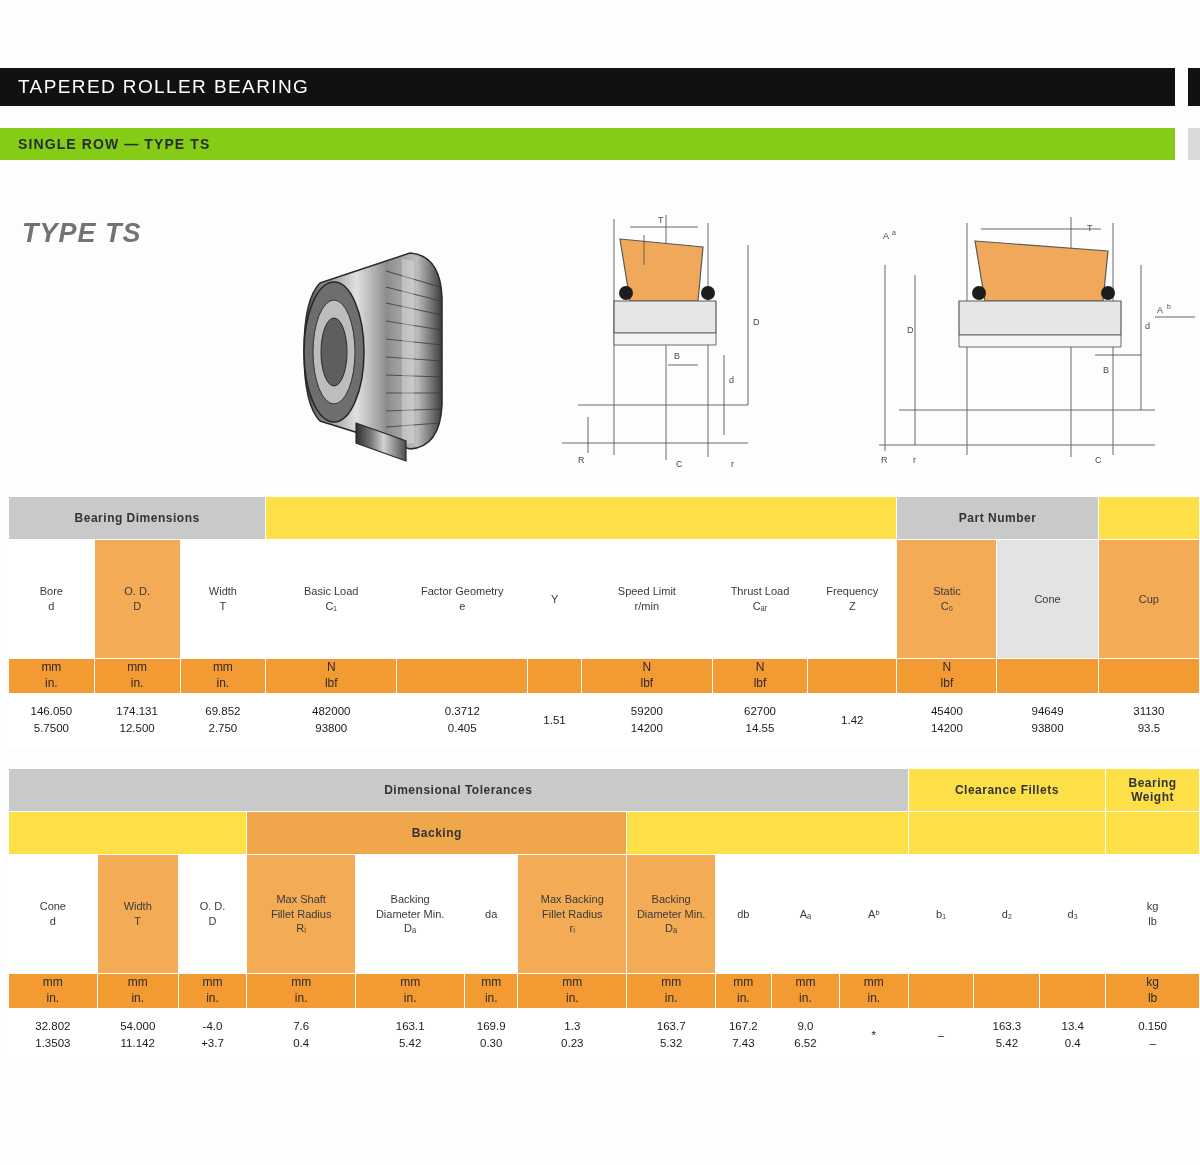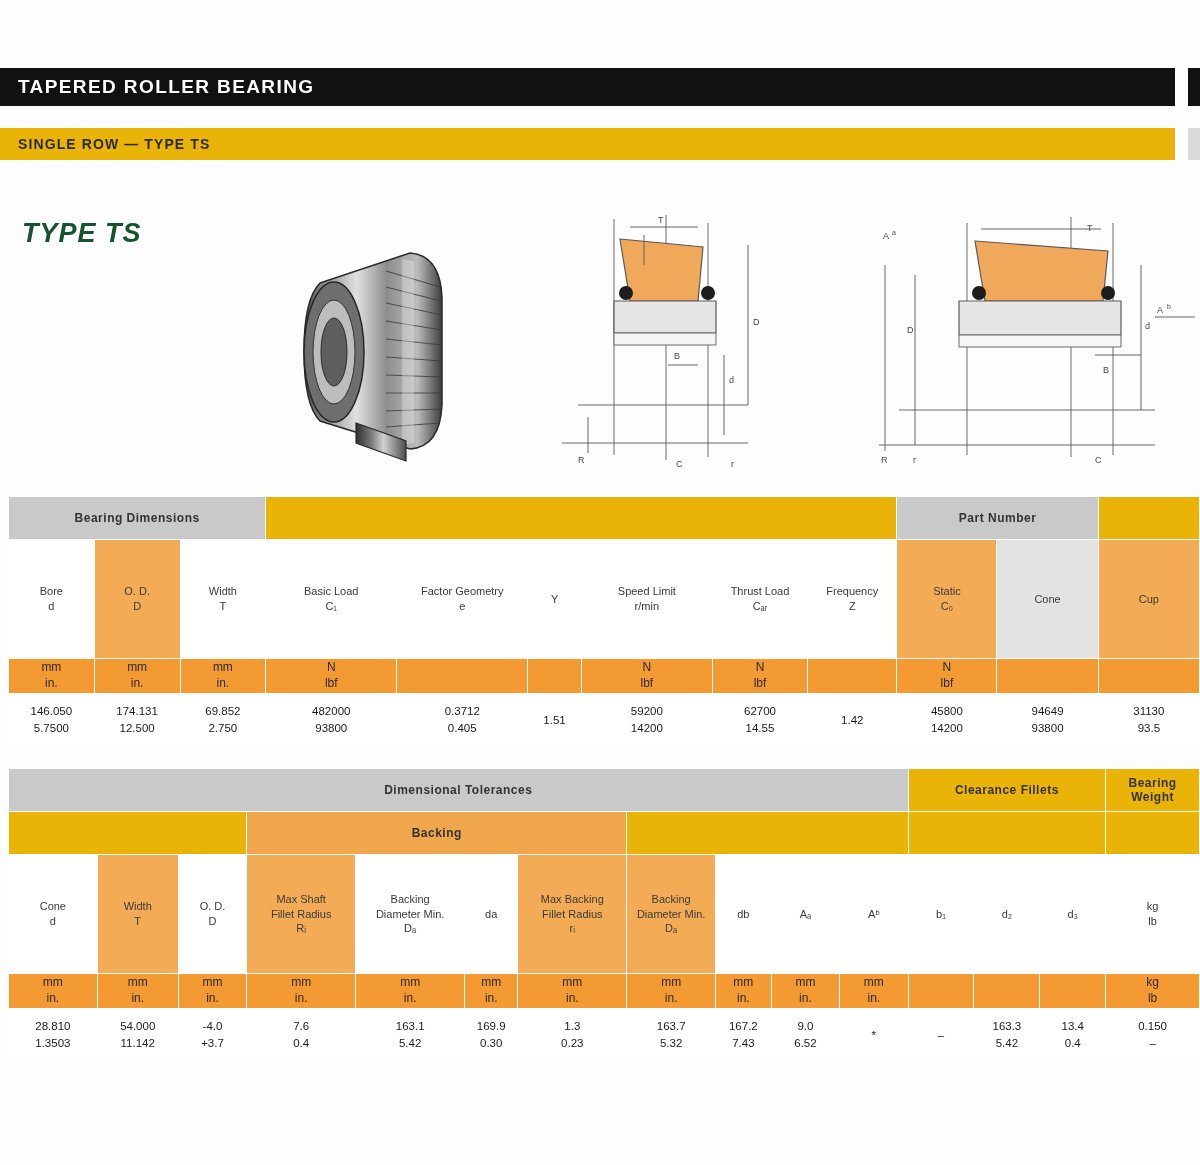"TAPERED ROLLER BEARING" .header-black { font-weight: bold -> normal }
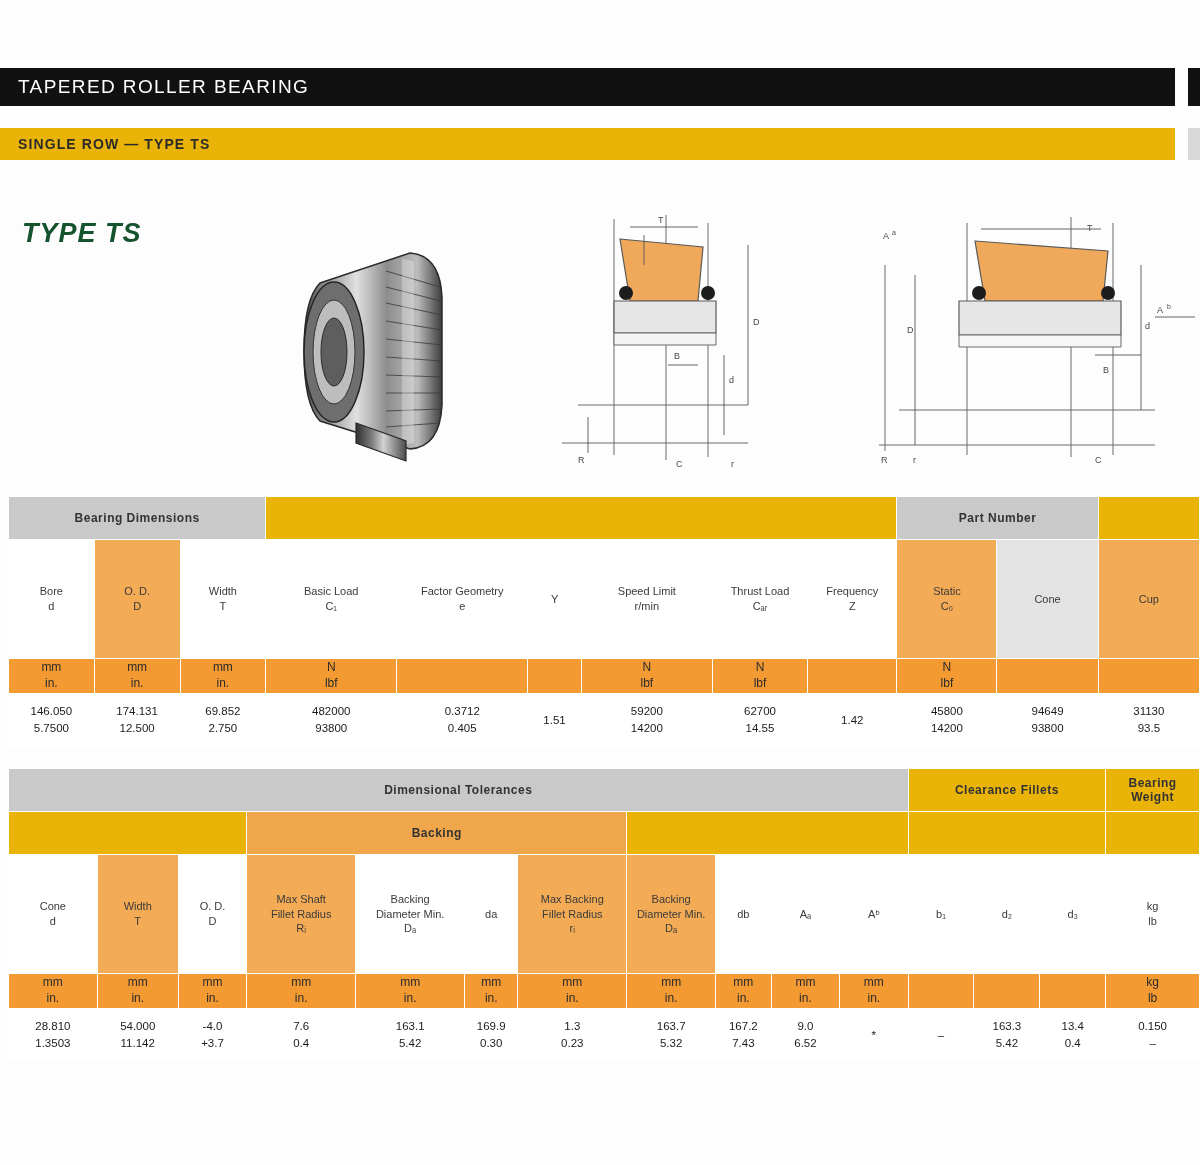"SINGLE ROW — TYPE TS" .header-grey { background: #eab308 -> #84cc16 }
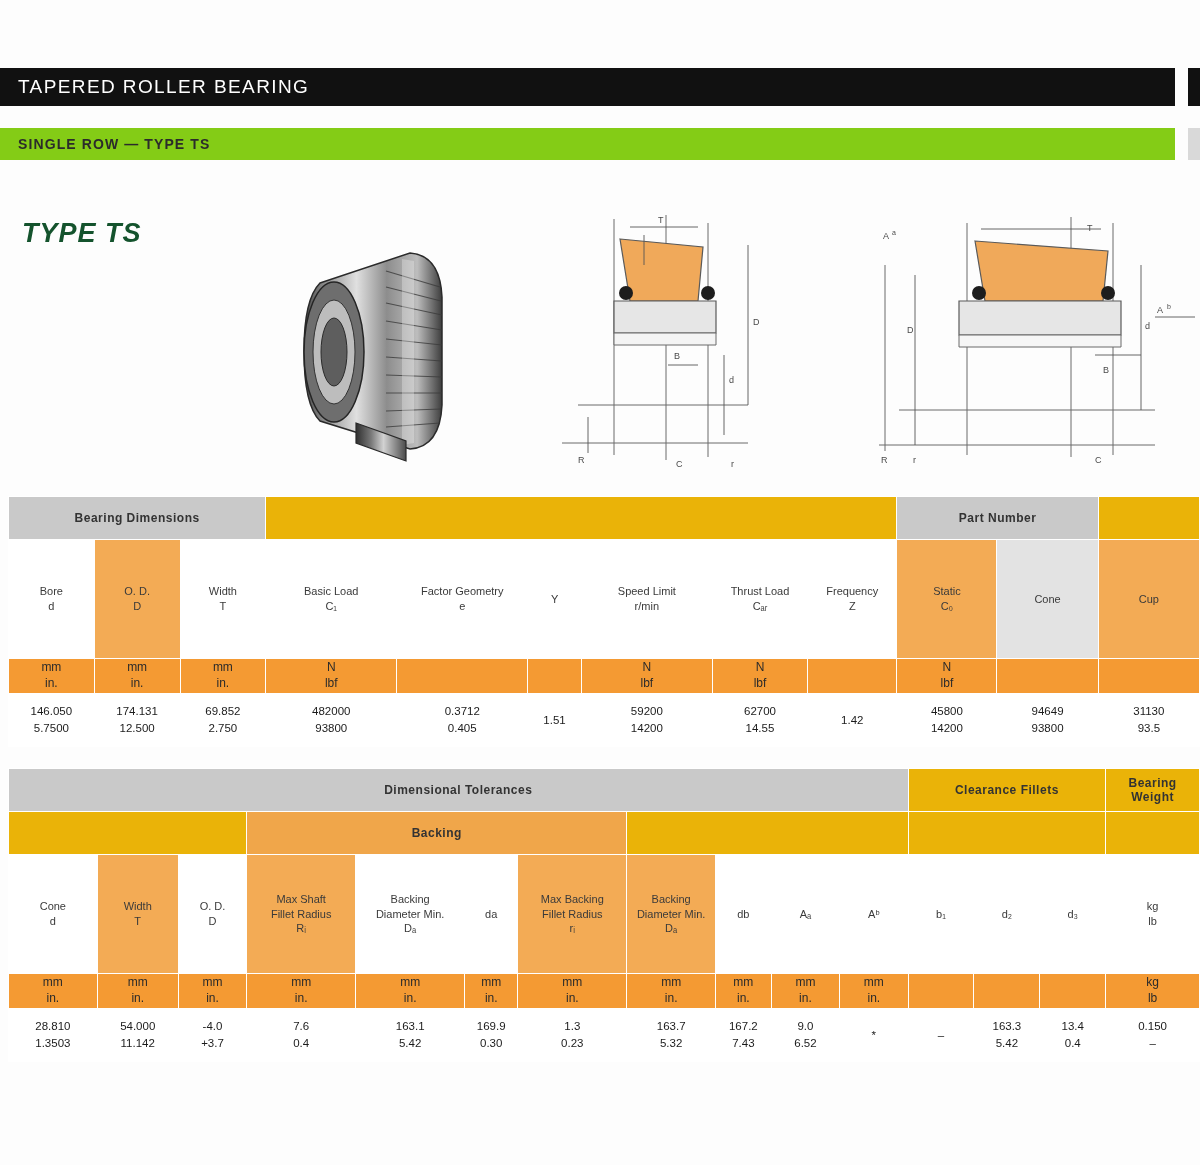"TYPE TS" .type-title { color: #14532d -> #737373 }
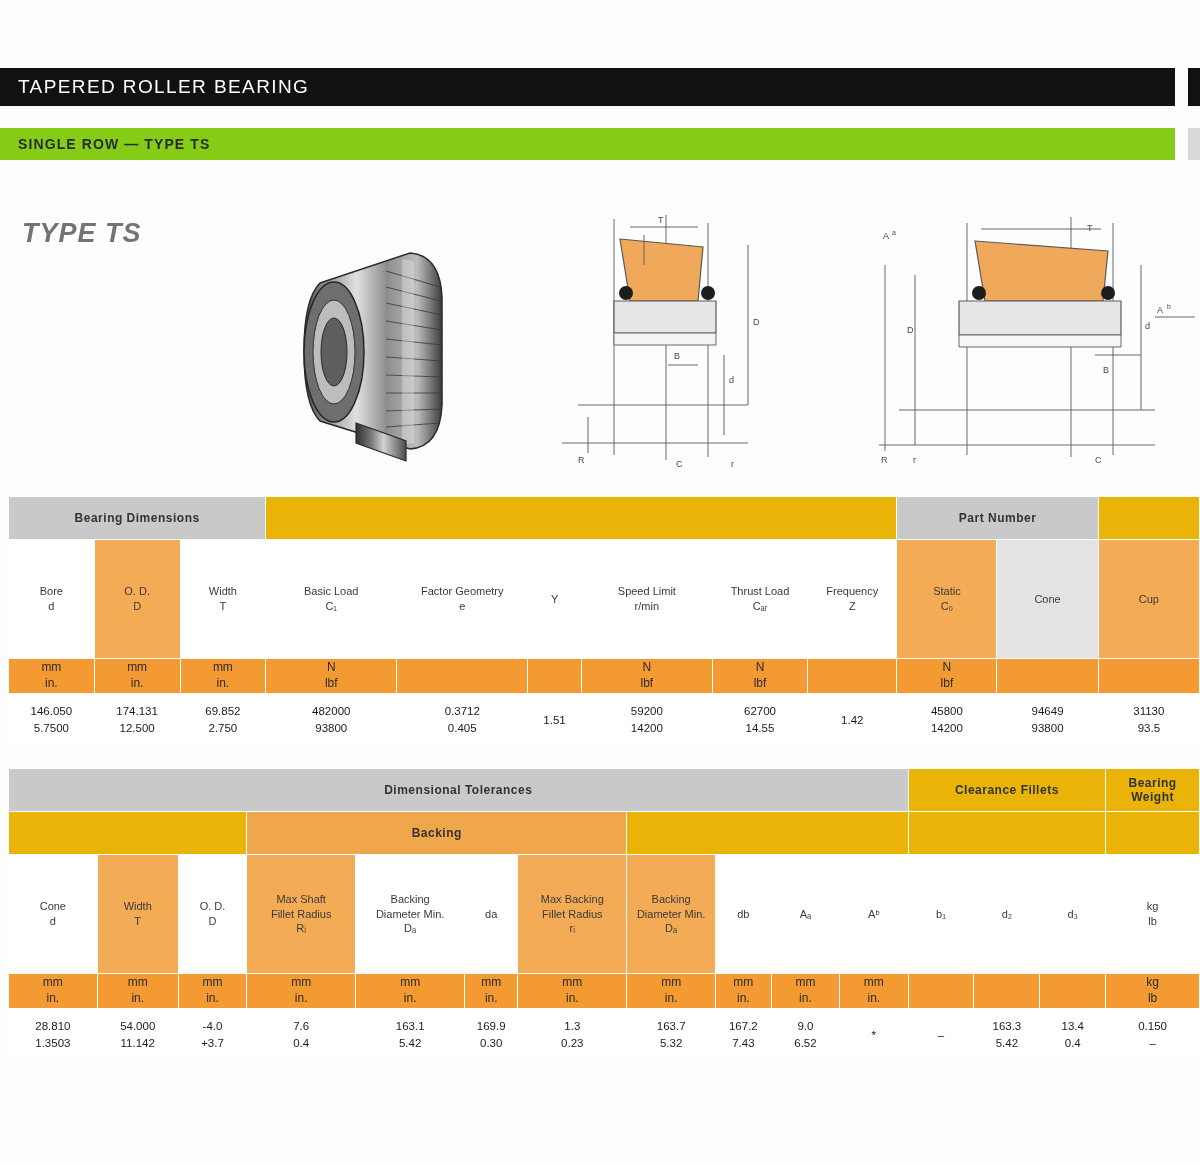"45800" div { text: 45800 -> 45400 }
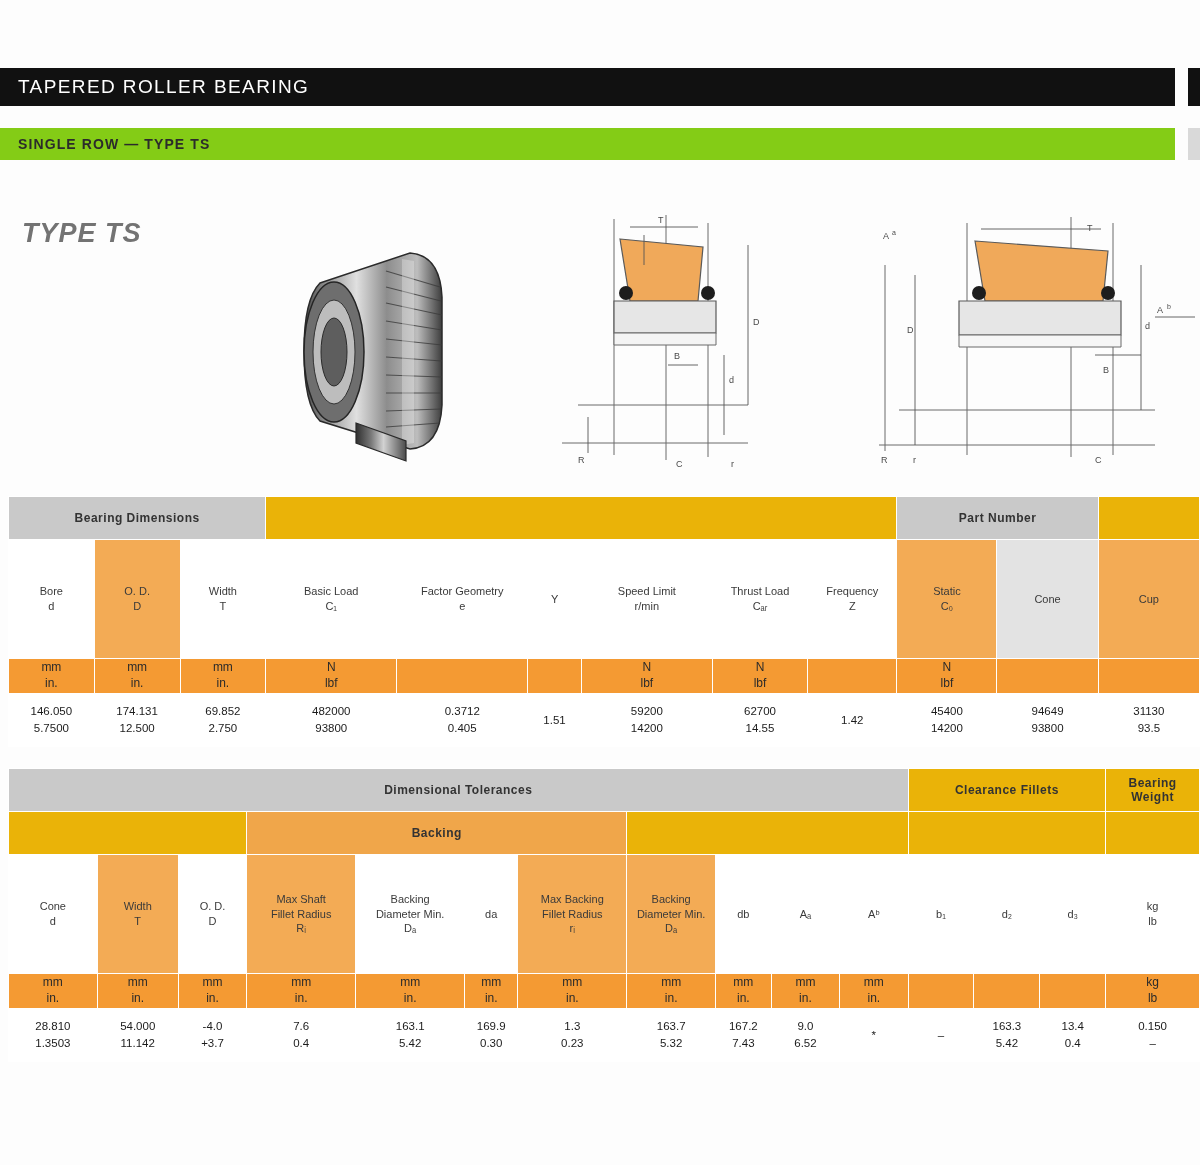"Clearance Fillets" .grp.white { background: #eab308 -> #fde047 }
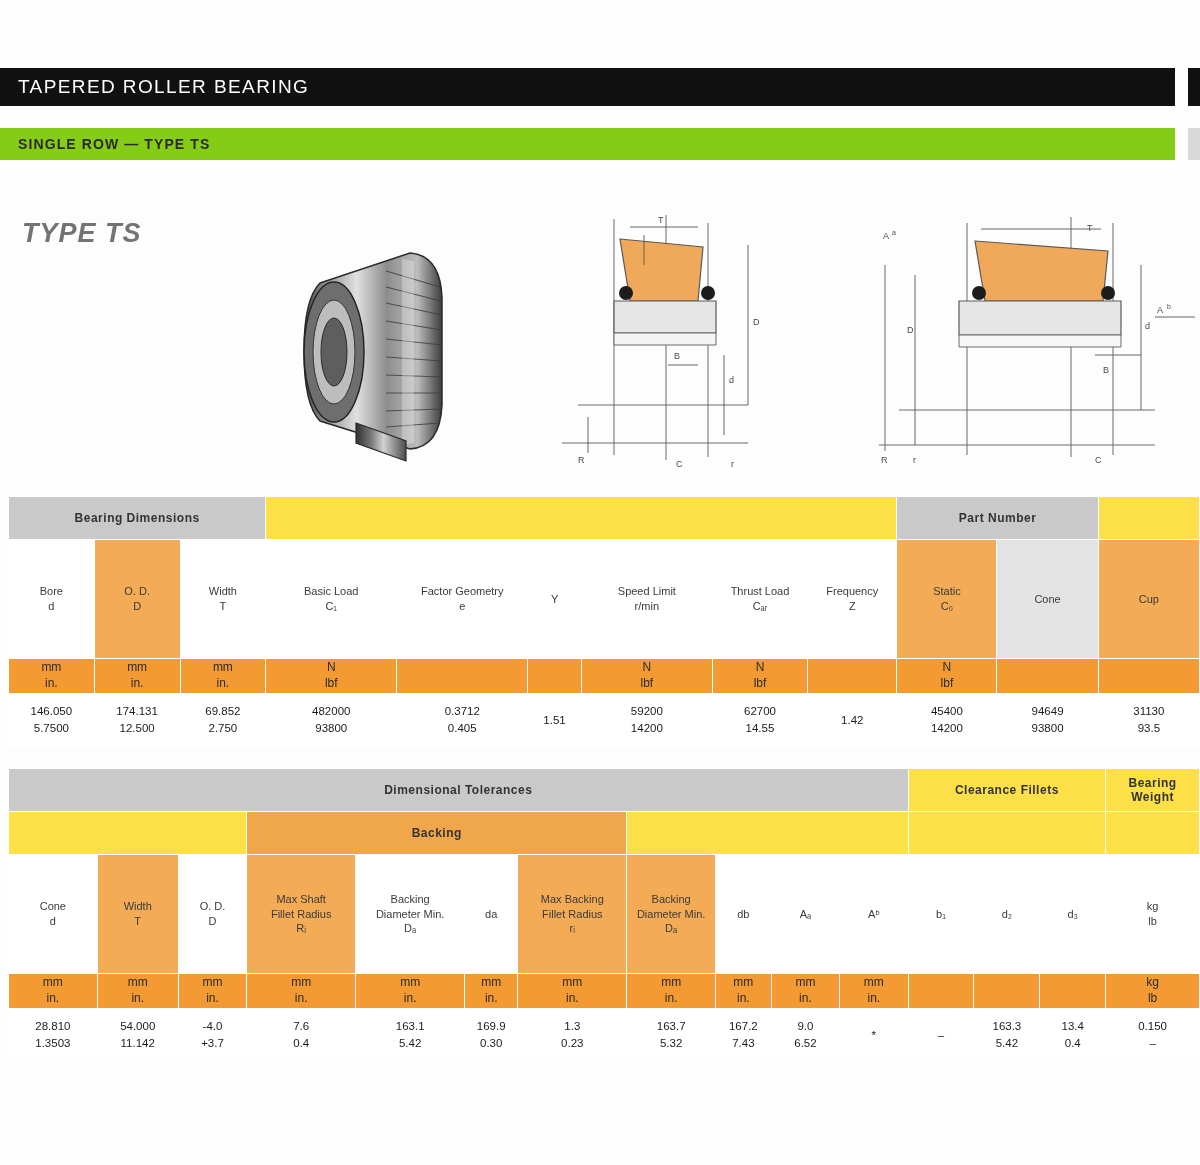"28.810" div { text: 28.810 -> 32.802 }
